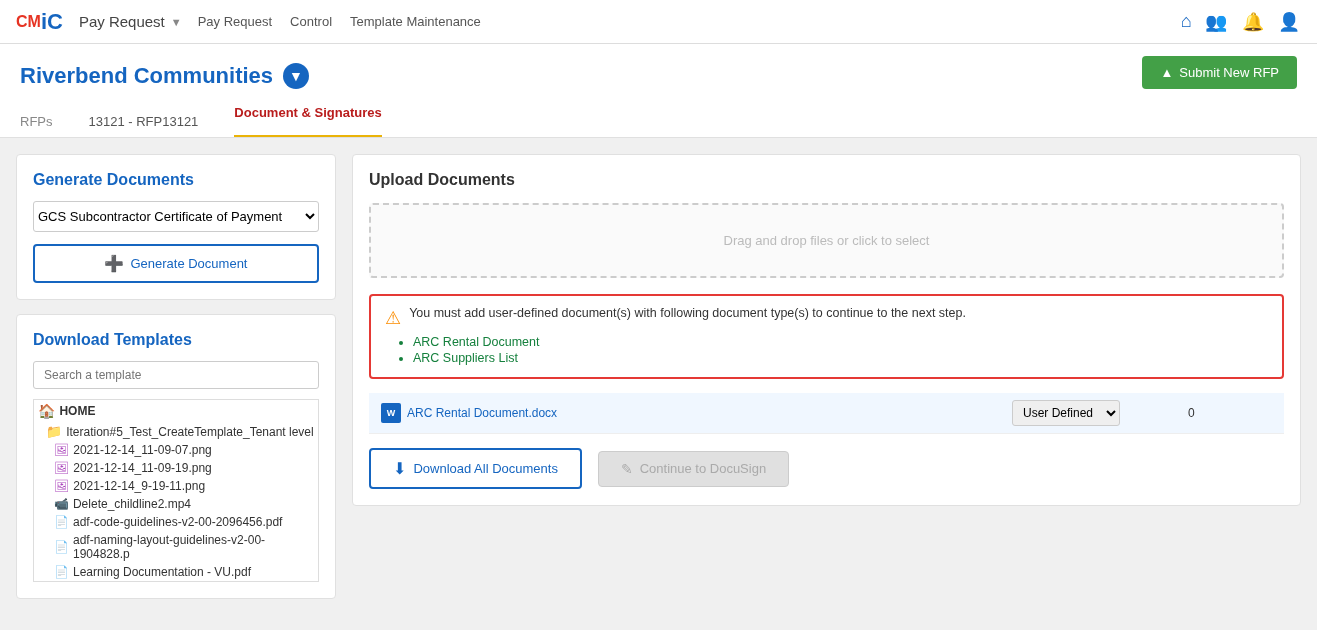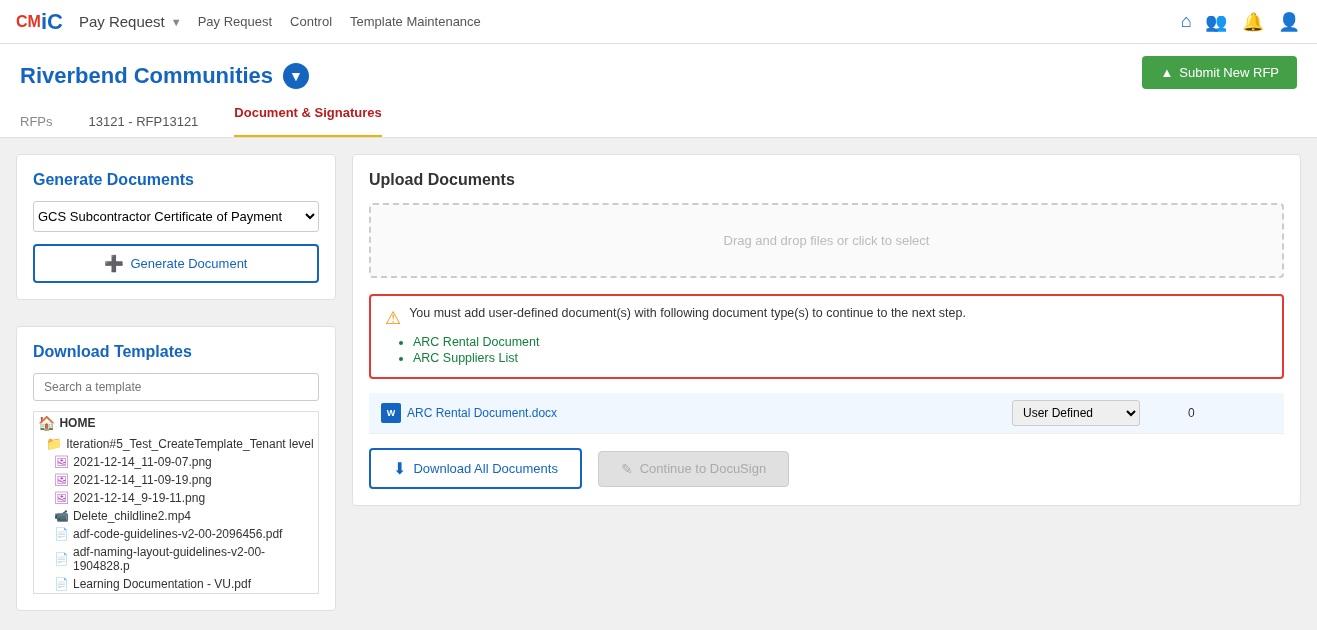"Generate Documents" .left-panel { gap: 26px -> 14px }
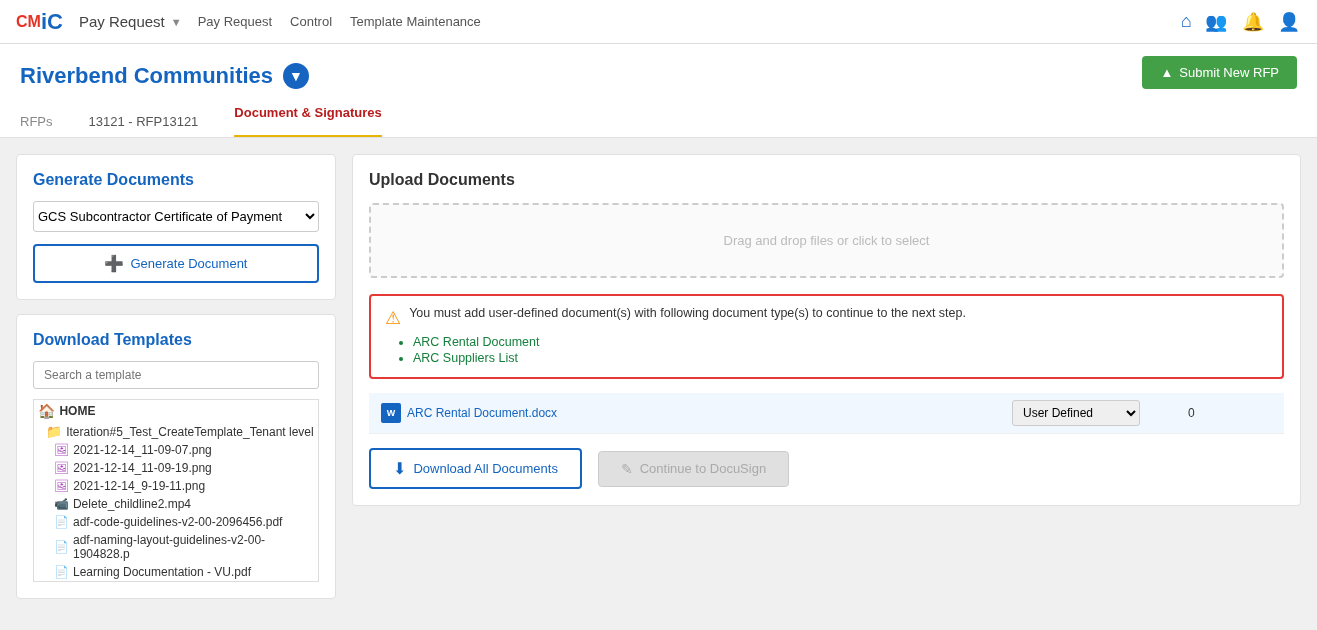"User Defined" .doc-type-select { width: 128px -> 108px }
